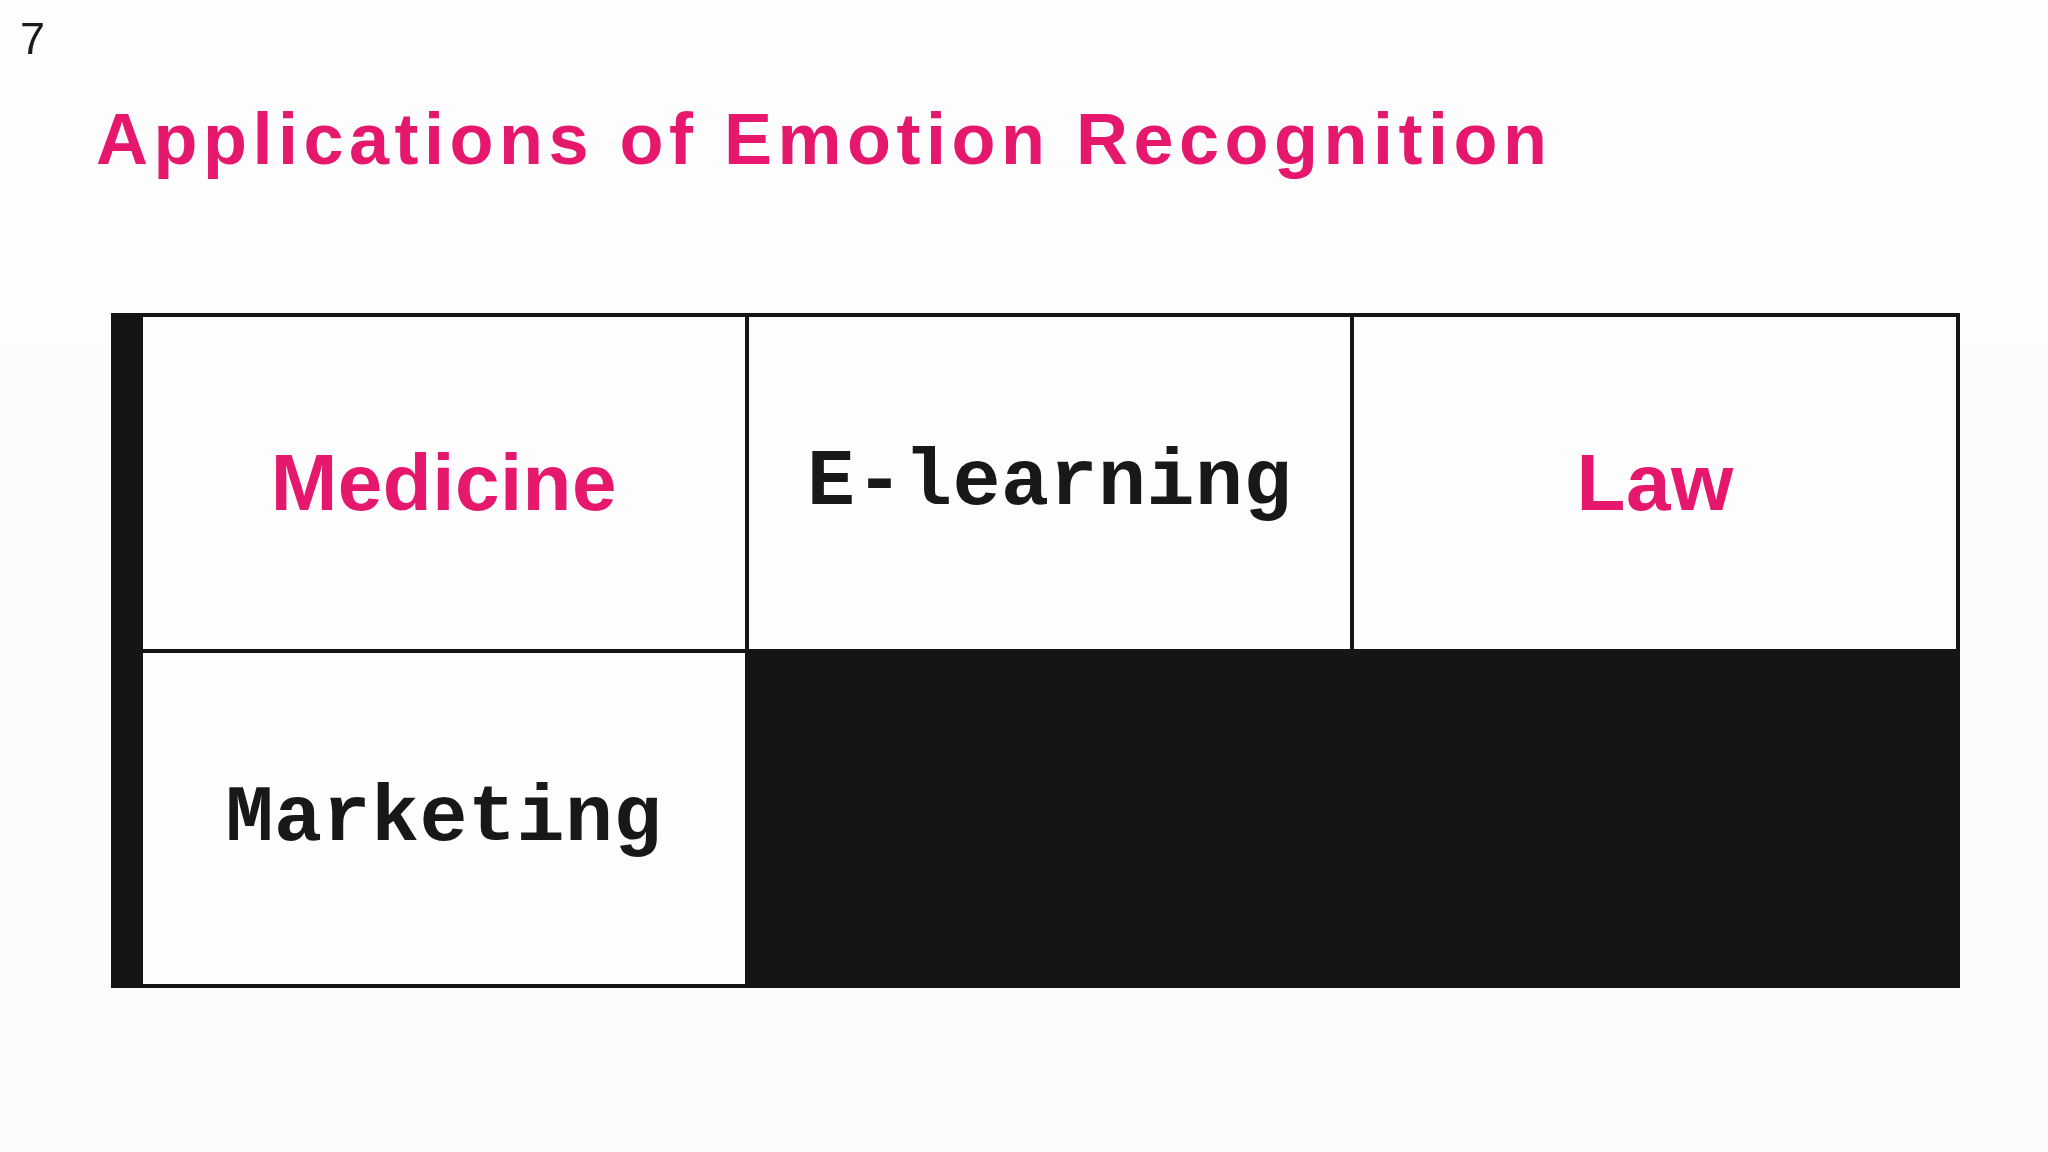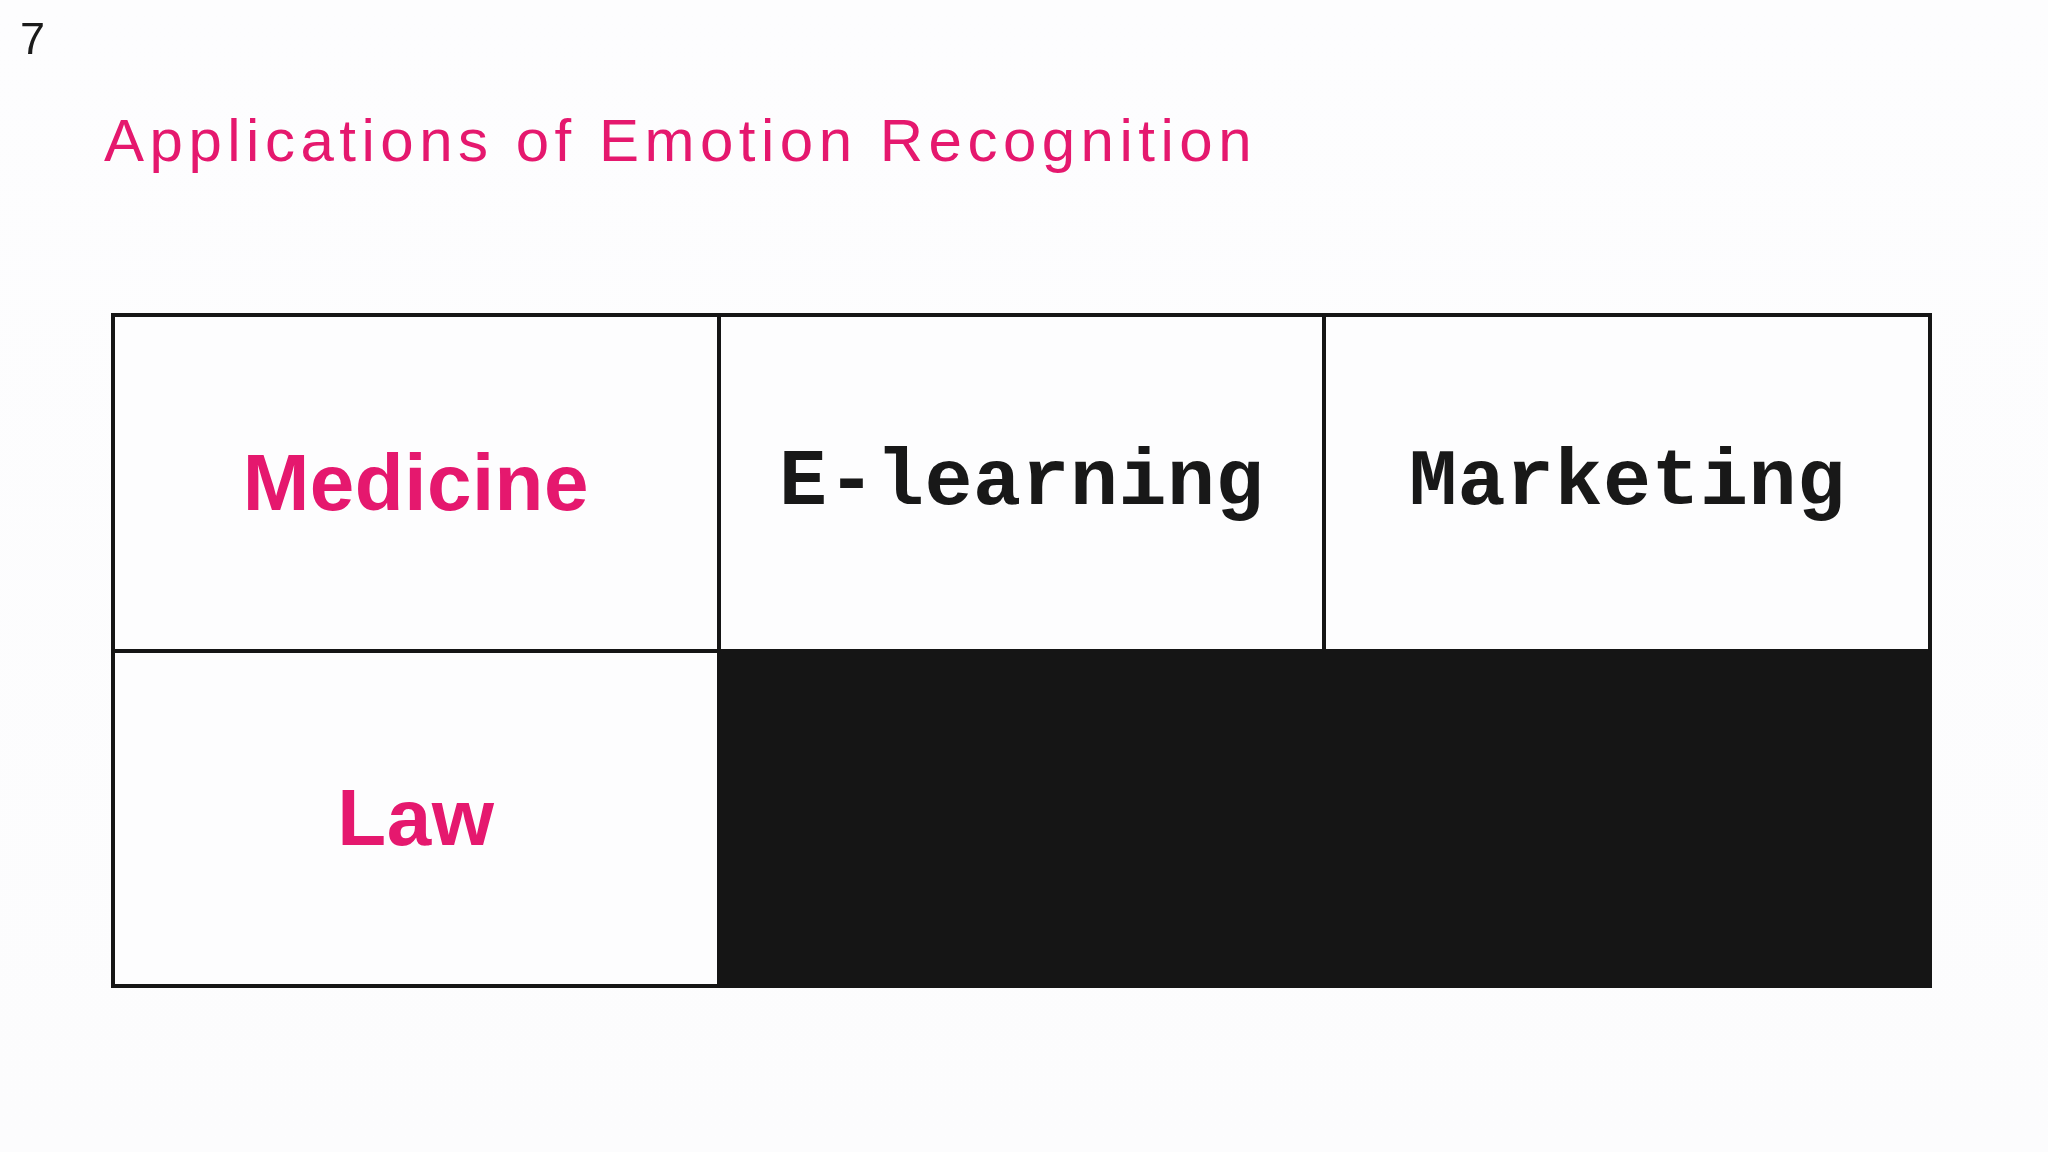"Applications of Emotion Recognition" .slide-title { font-size: 60px -> 72px; font-weight: 400 -> 700; margin: 8px -> 0 }
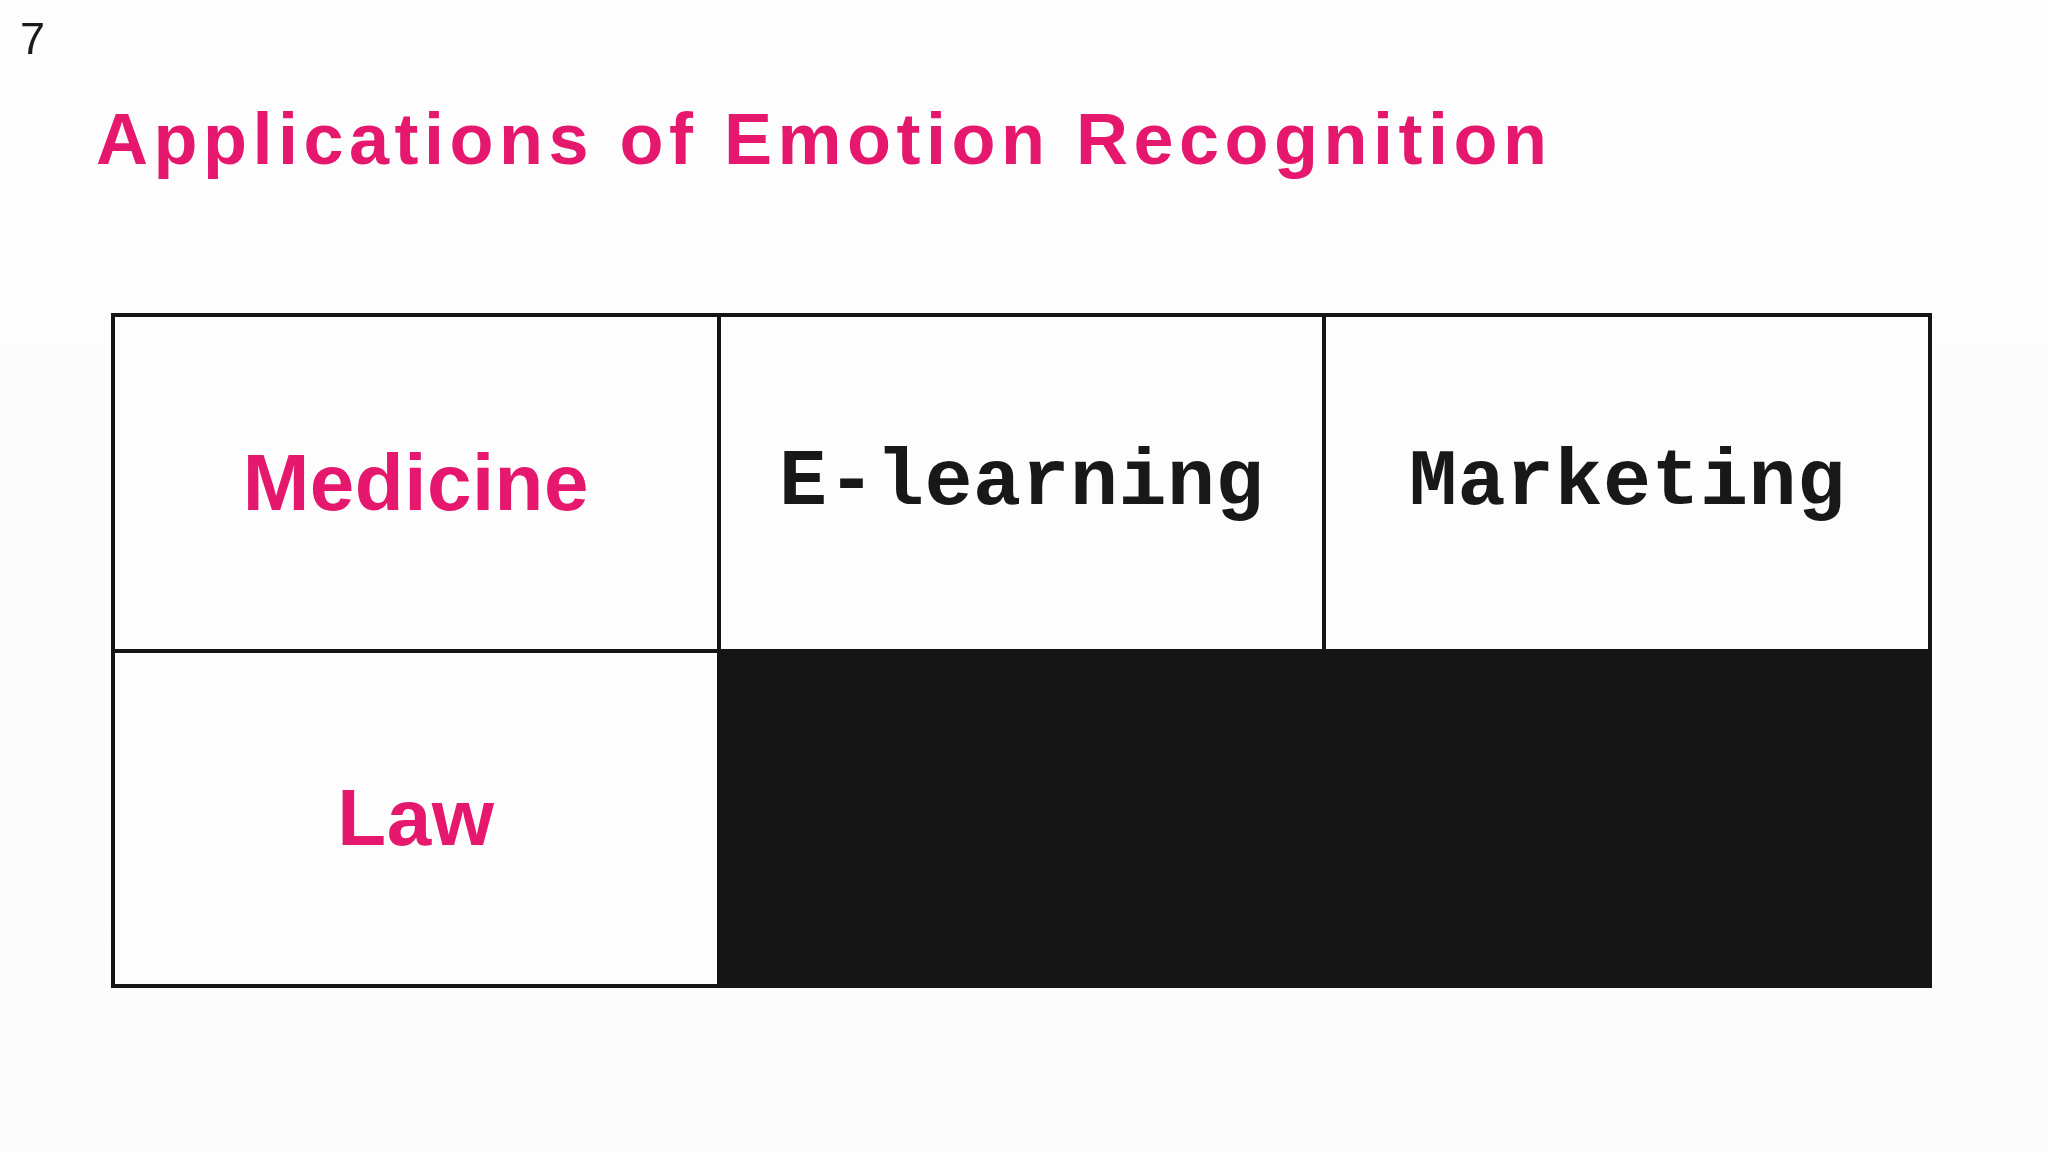"Medicine" .apps-table { padding-left: none -> 28px }
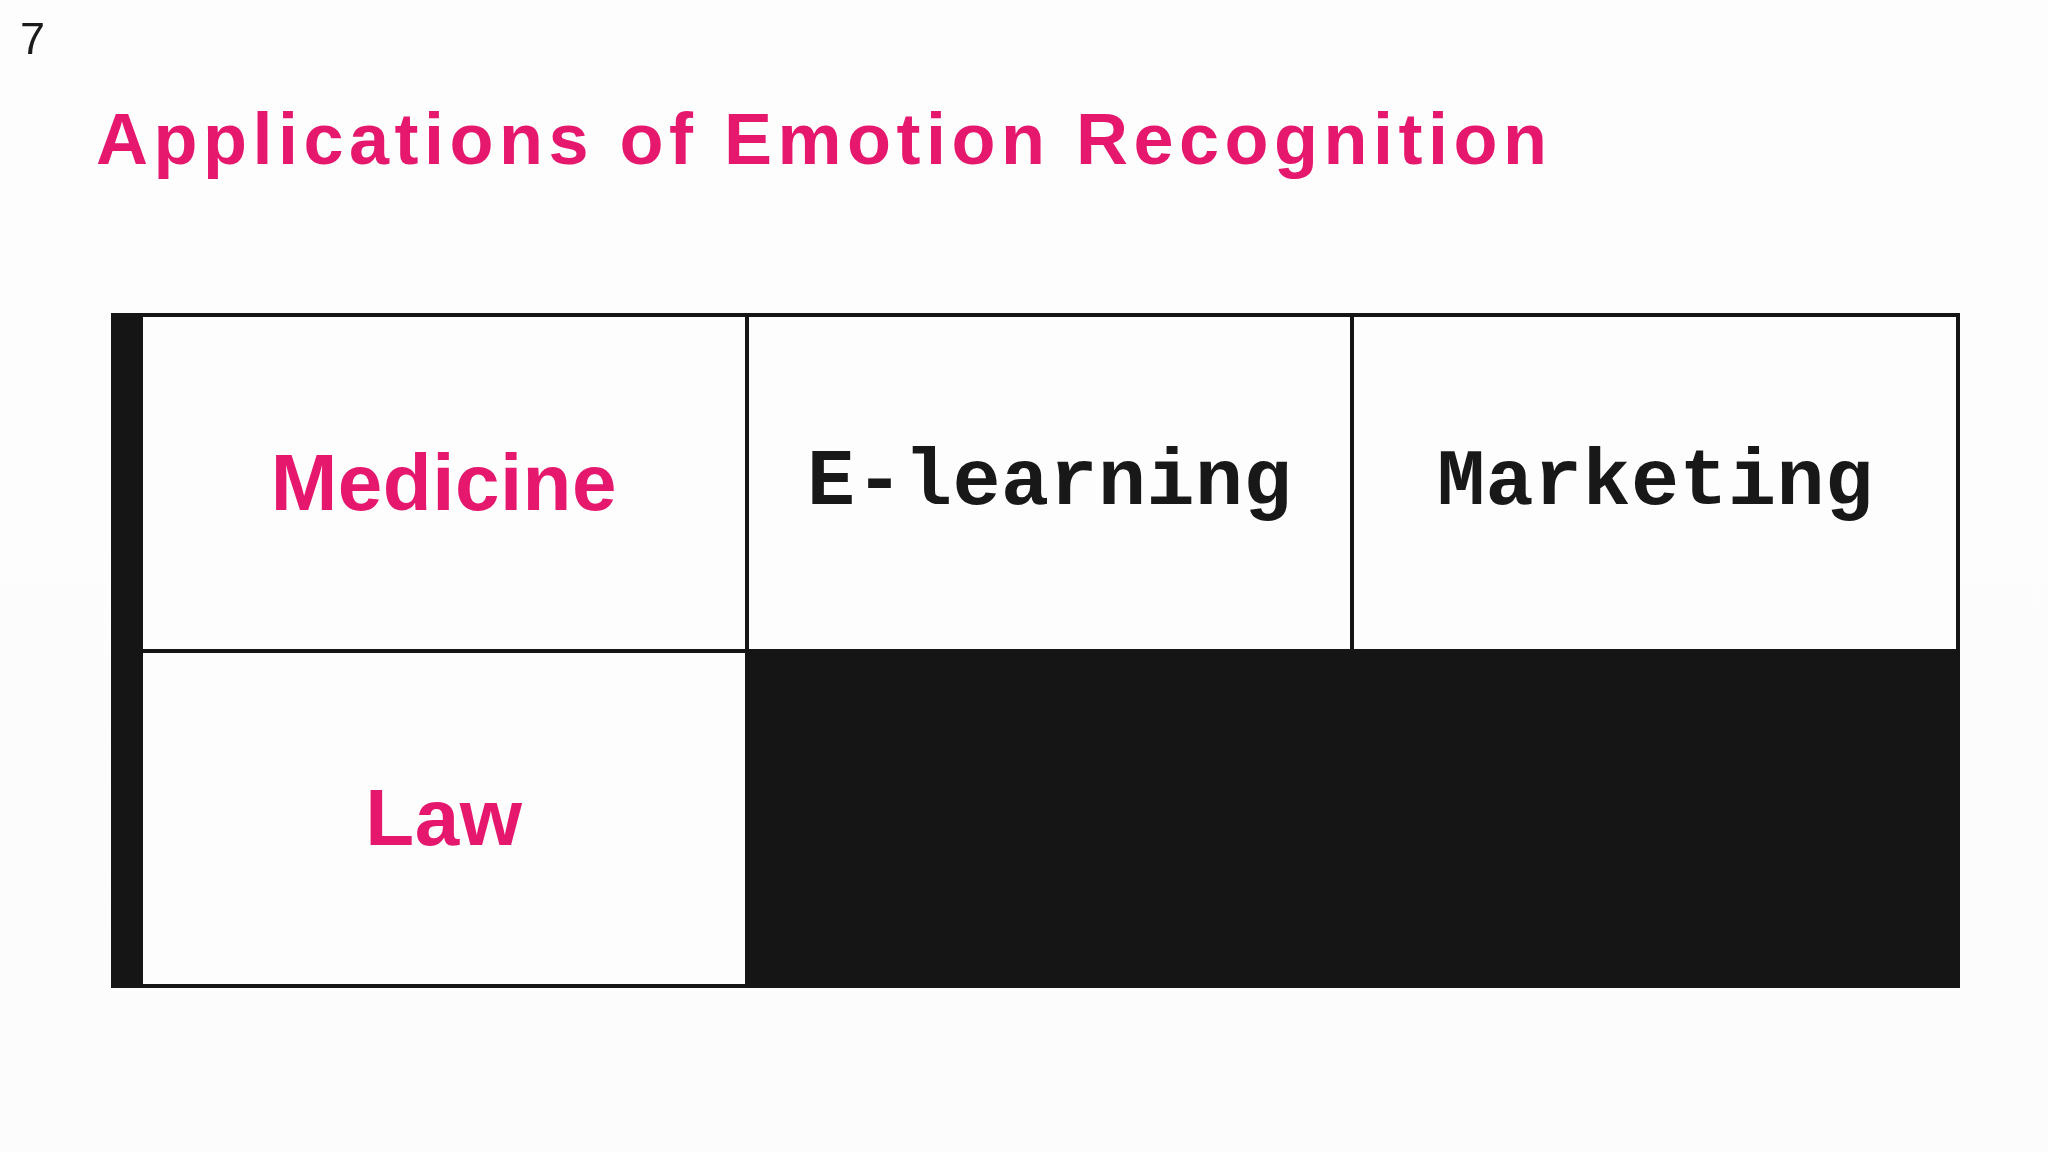"Marketing" div.cell { order: before "Law" -> after "Law" }
